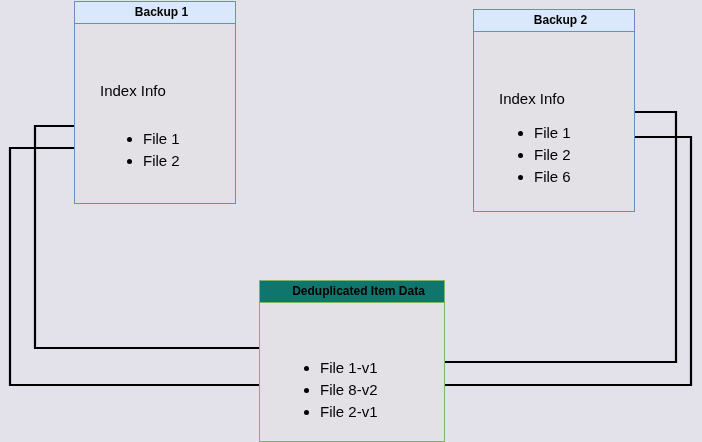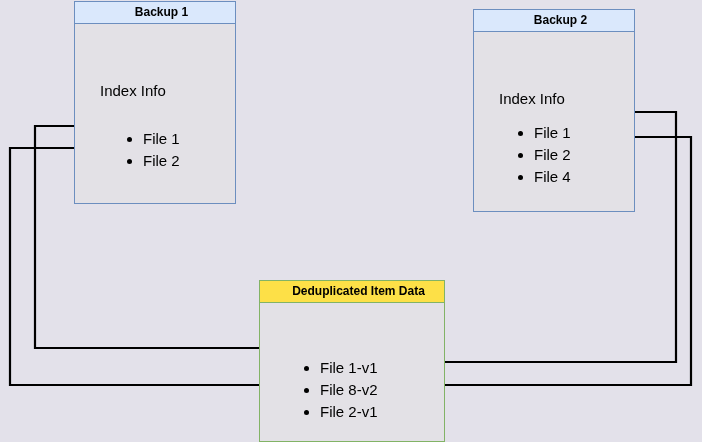"File 4" span { text: 4 -> 6 }
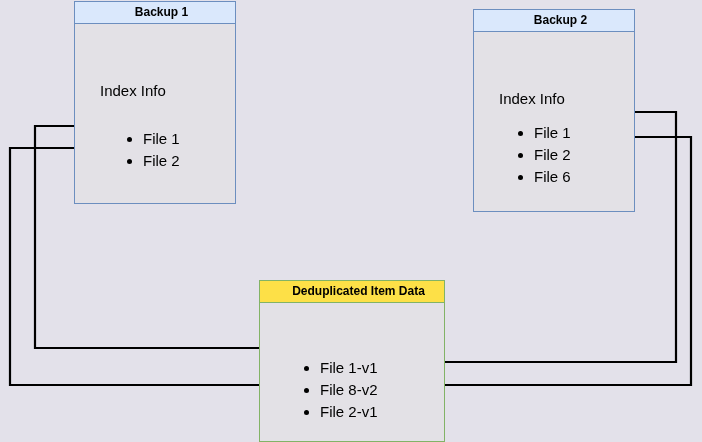"Deduplicated Item Data" .box.green > .box-header { background: #fde047 -> #0f766e }
